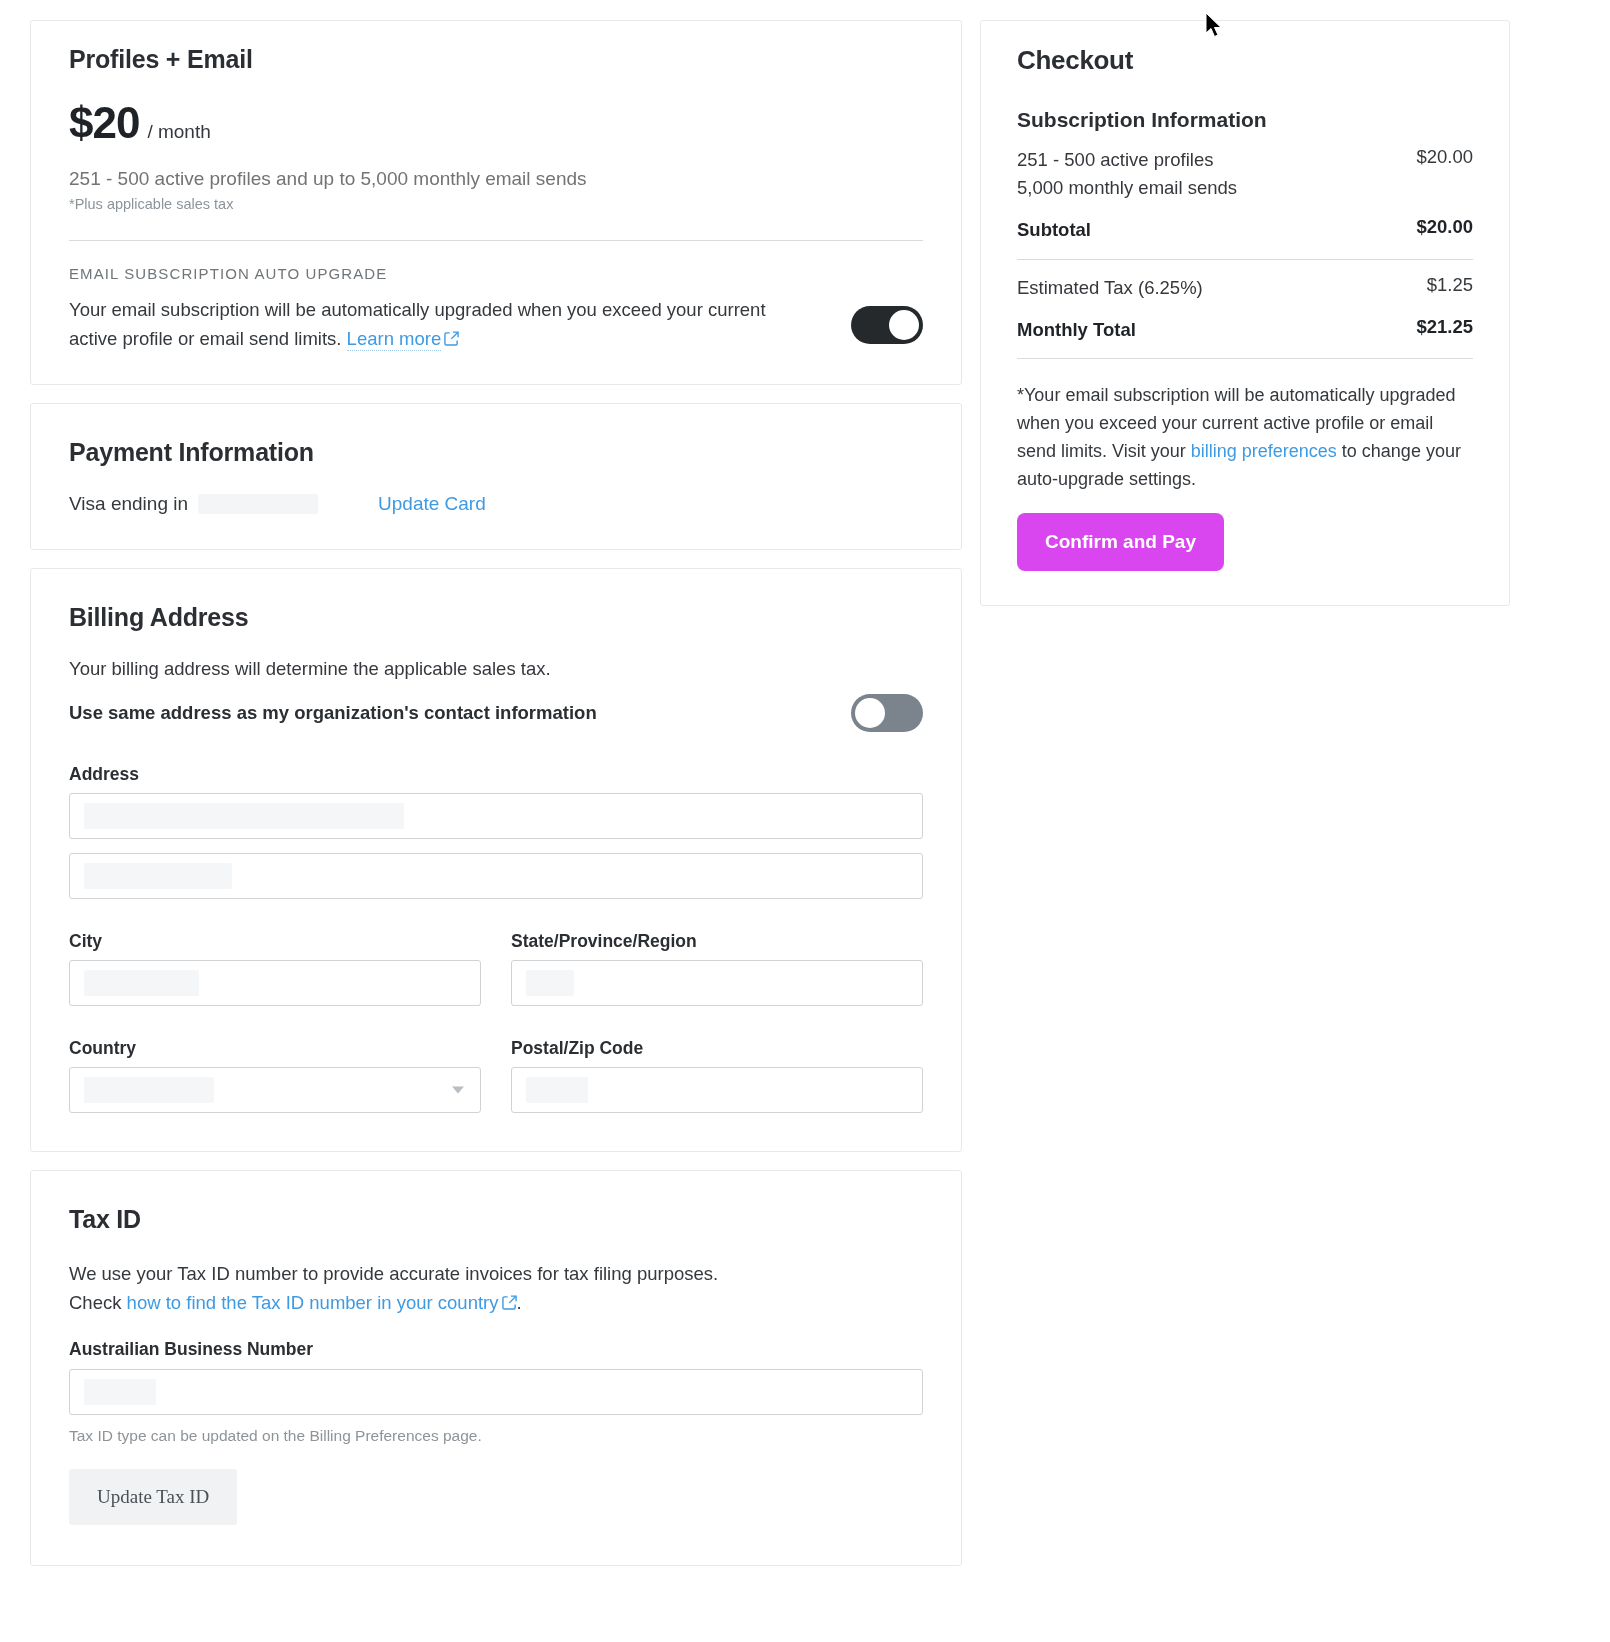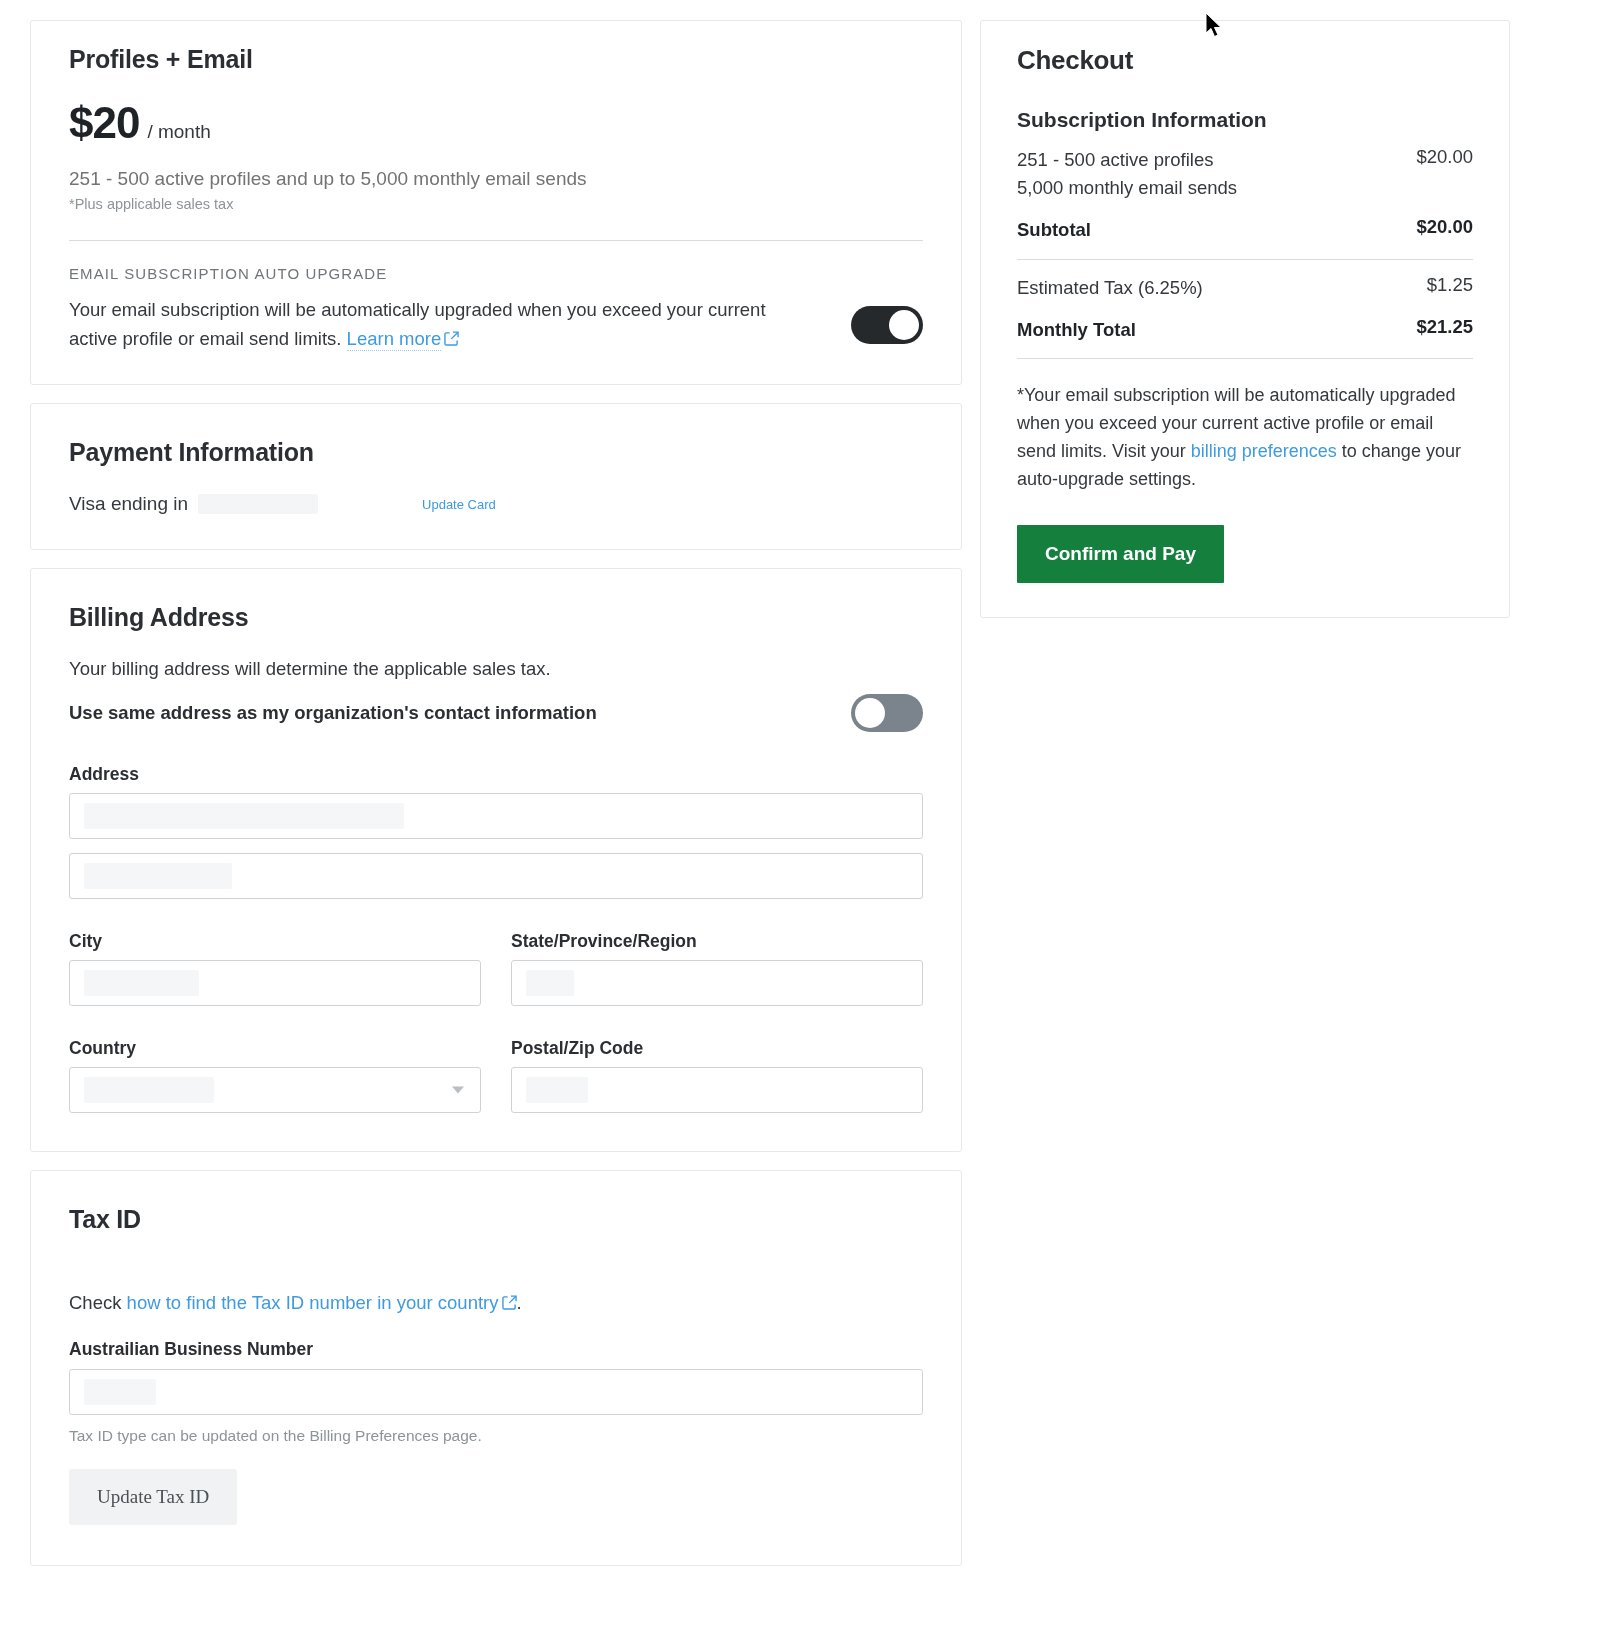"Update Card" .pay-update { font-size: 13px -> 19px; margin-left: 104px -> 60px }
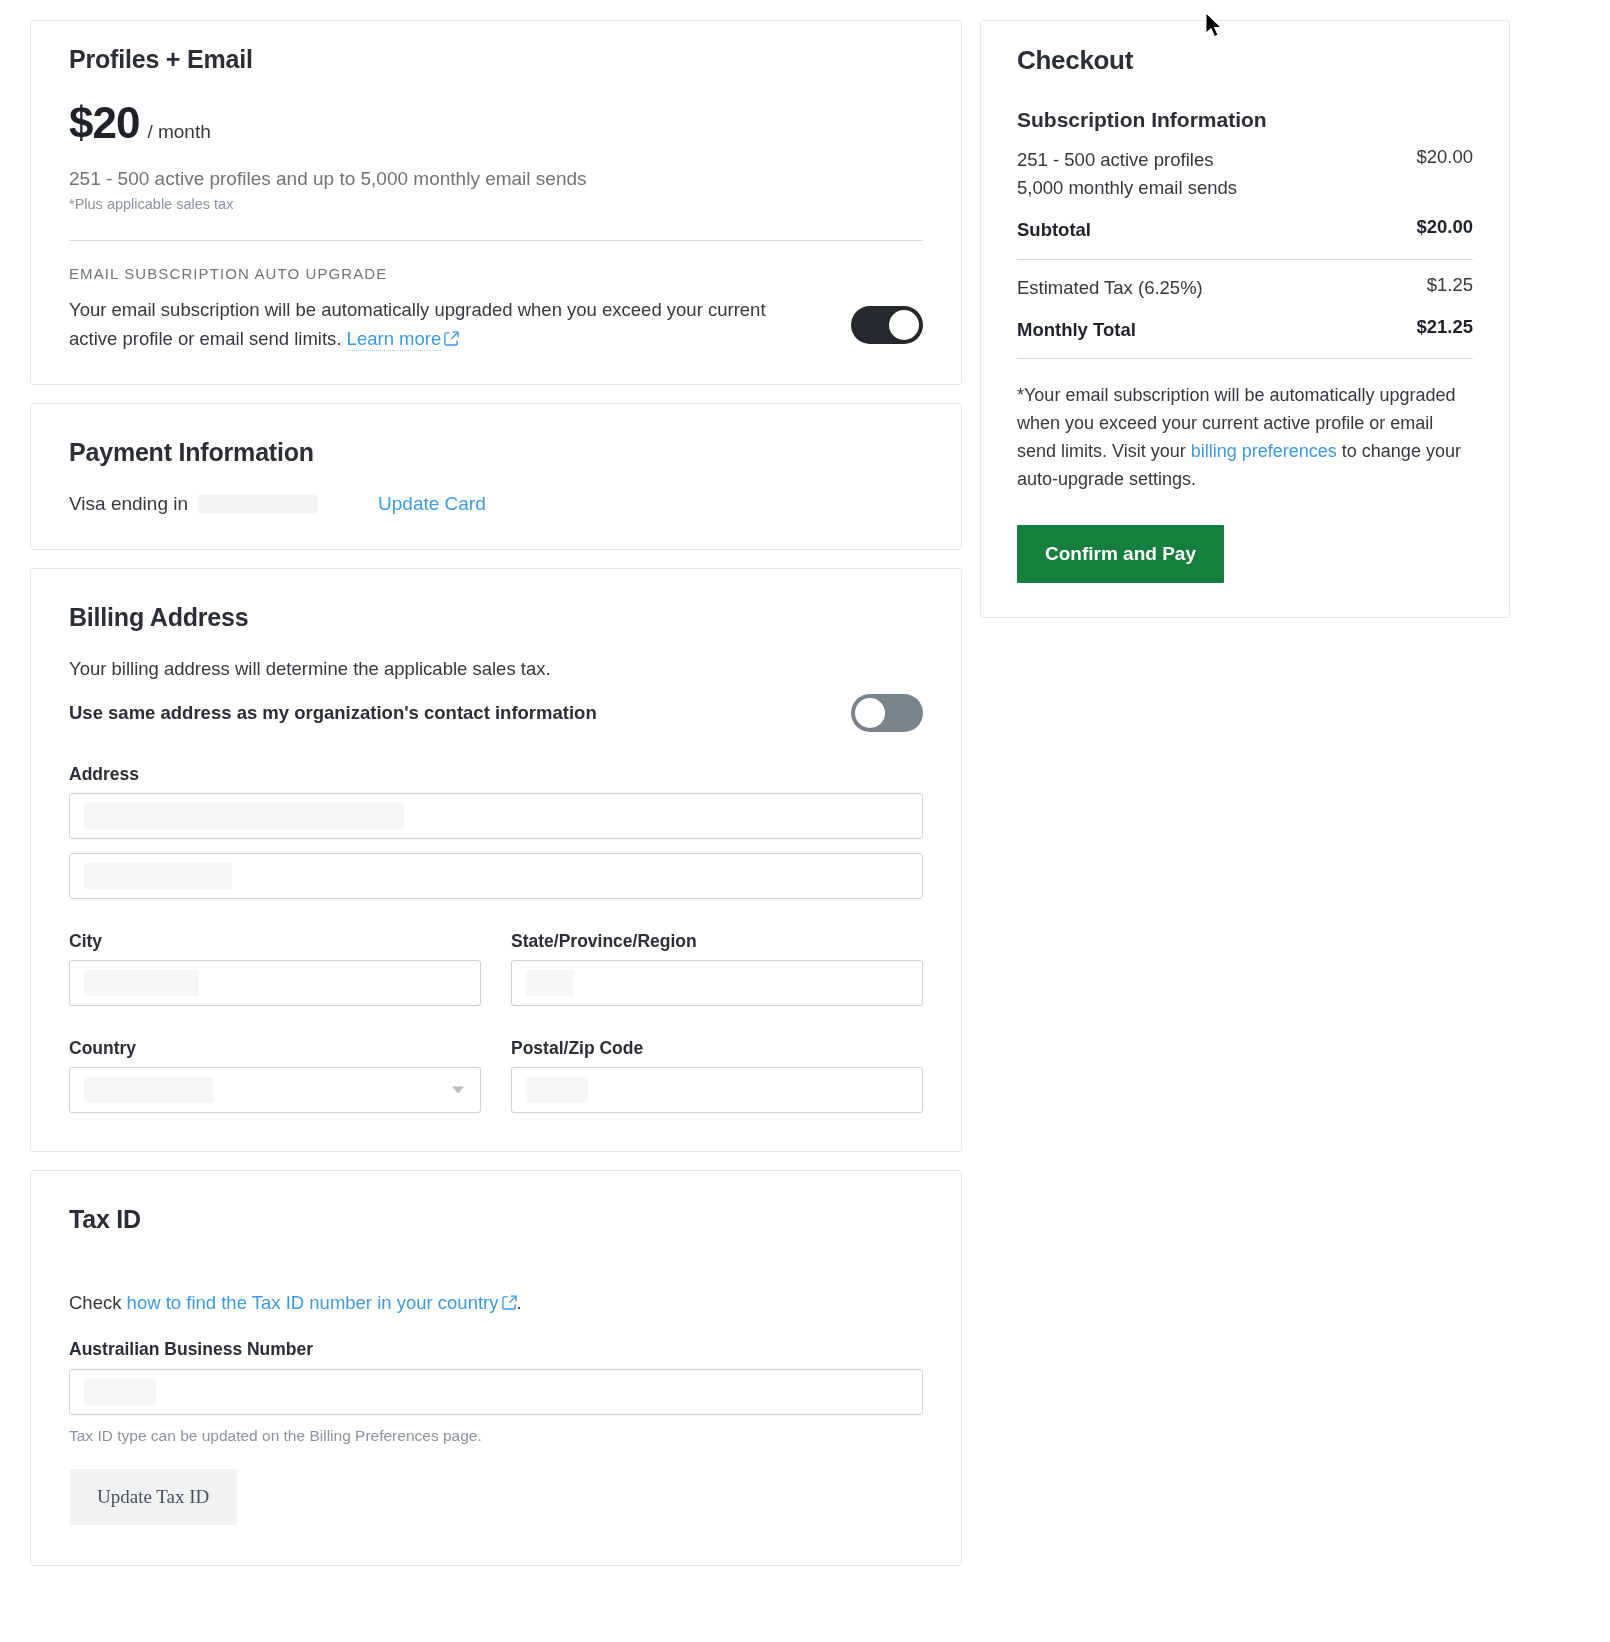"Confirm and Pay" .btn-primary { background: #15803d -> #d946ef; border-radius: 1px -> 8px; margin-top: 32px -> 20px }
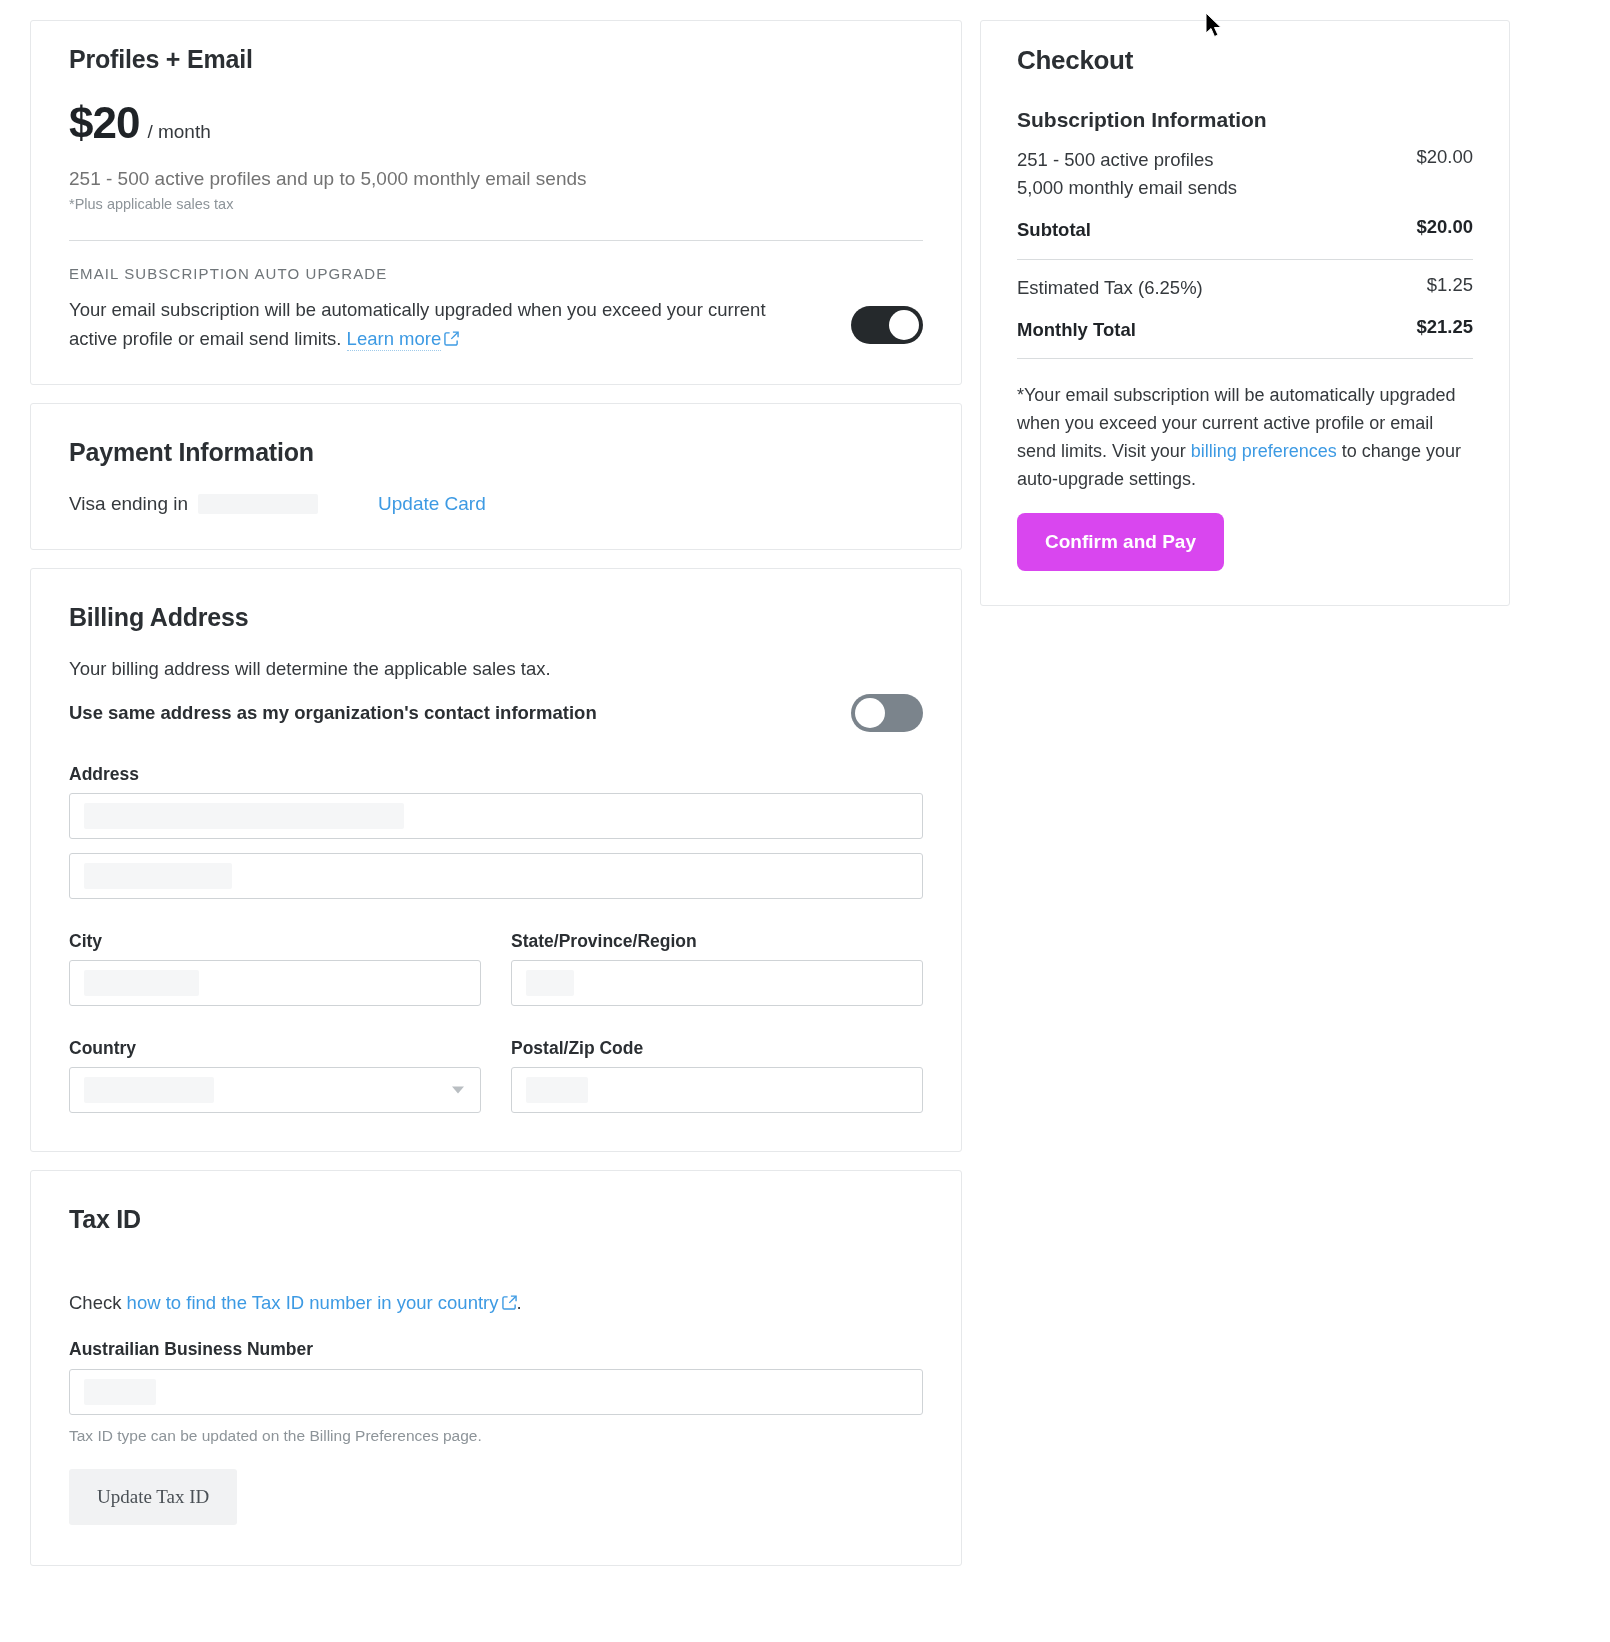"We use your Tax ID" span { html: none -> <span>We use your Tax ID number to provide accurate invoices for tax filing purposes.</span> }
